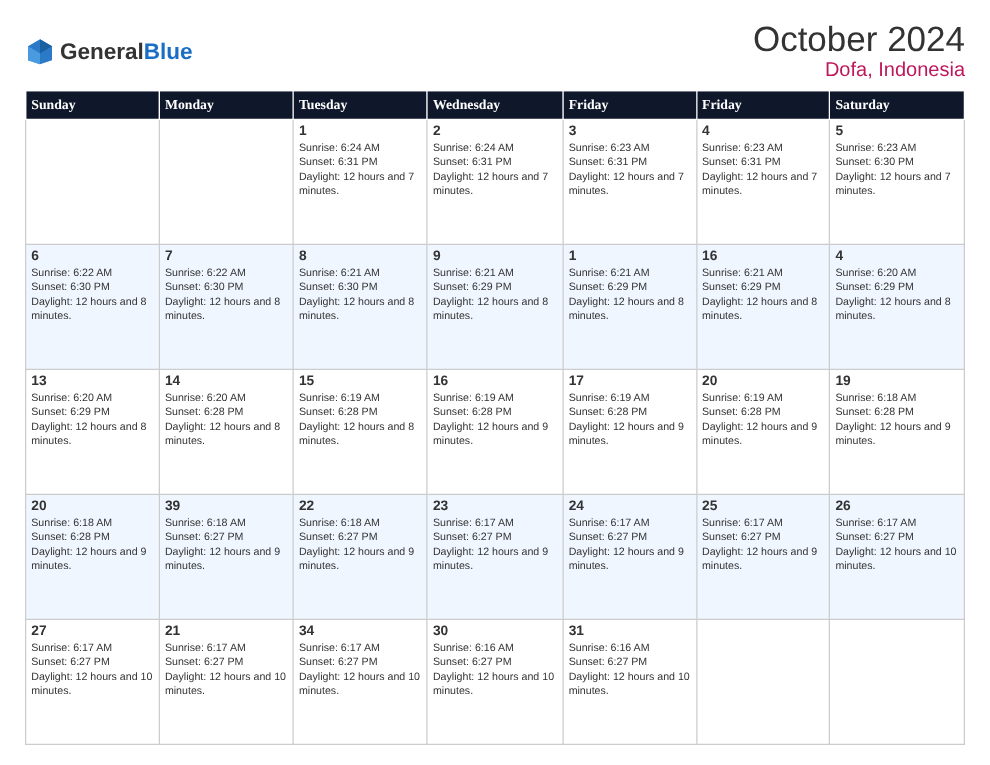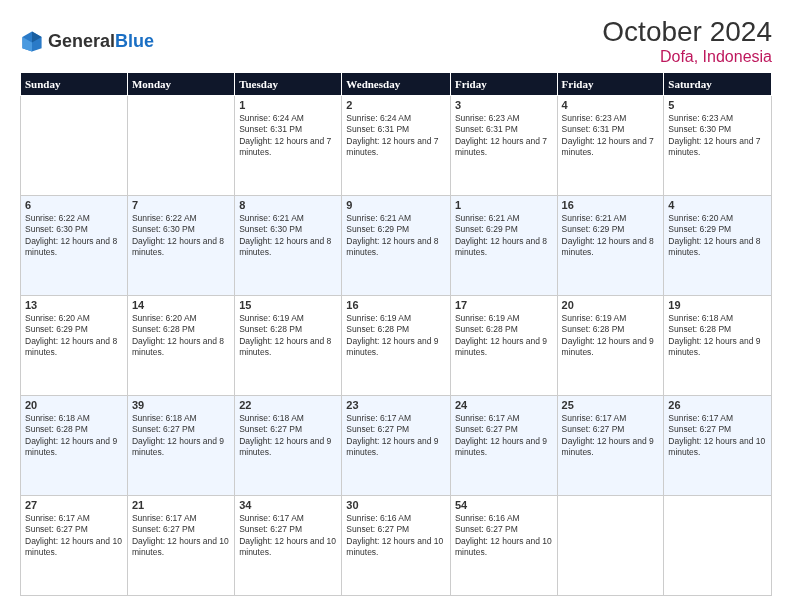"54" span.day-number { text: 54 -> 31 }
